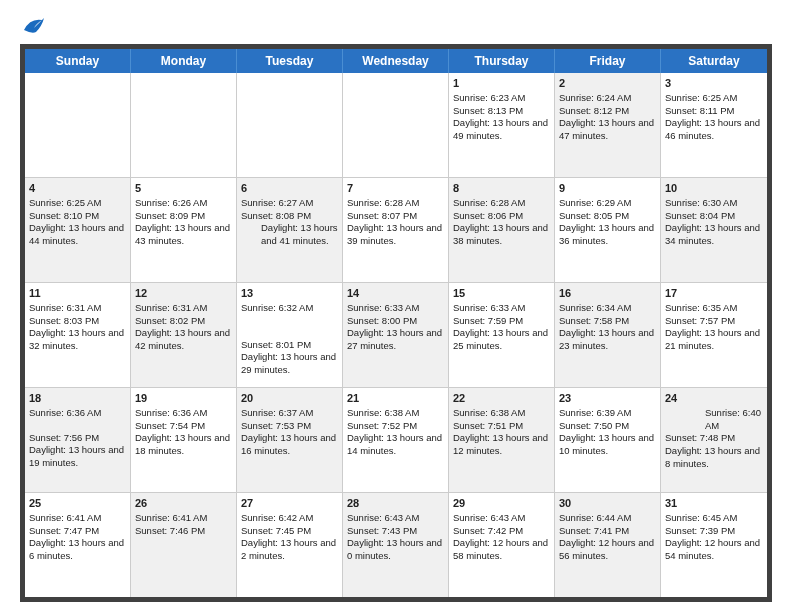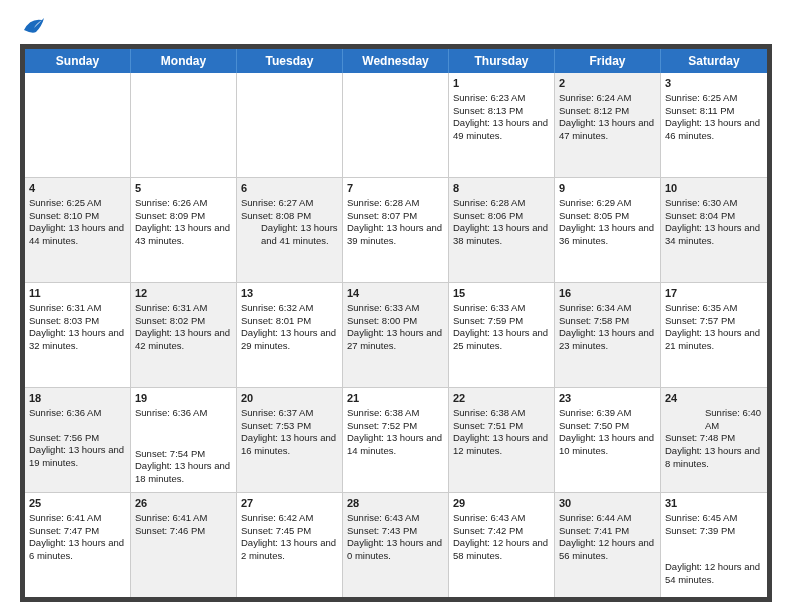"Sunset: 8:01 PM" span { margin-top: none -> 24px }
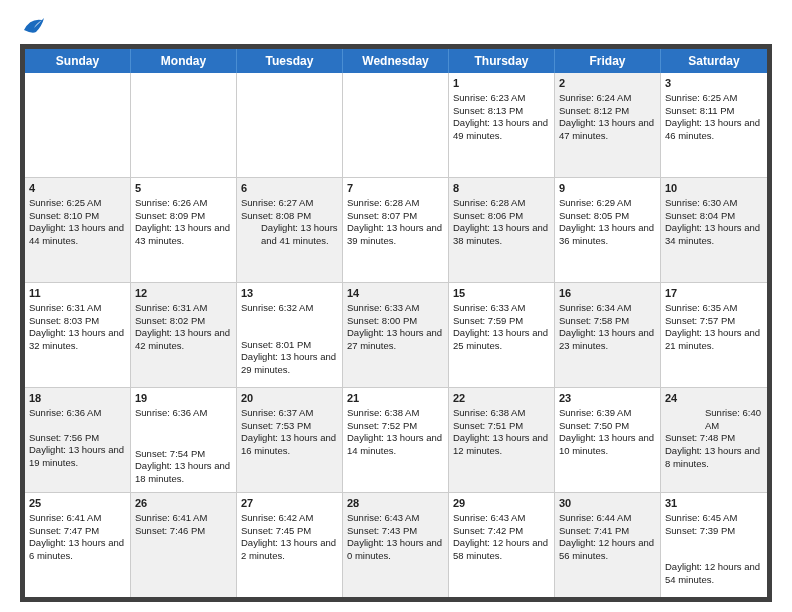"Sunset: 7:54 PM" span { margin-top: 28px -> none }
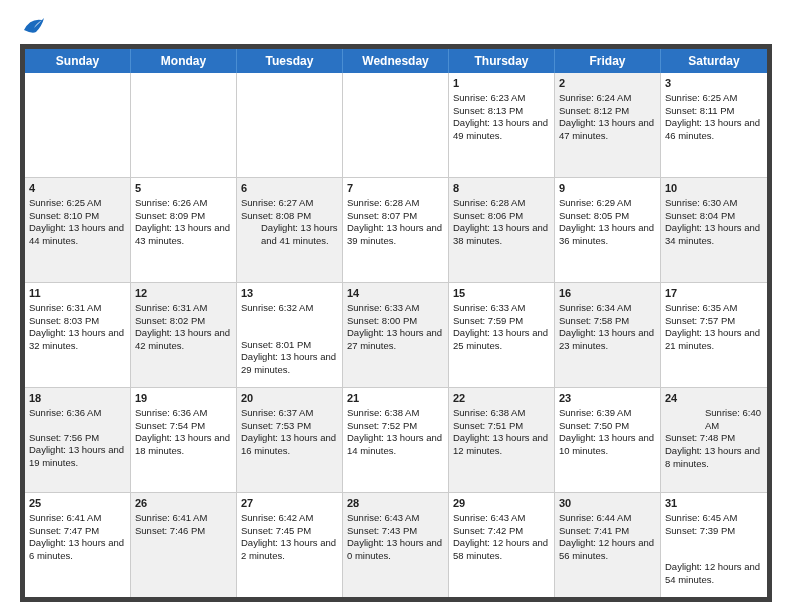"Daylight: 12 hours and 54" span { margin-top: 24px -> none }
